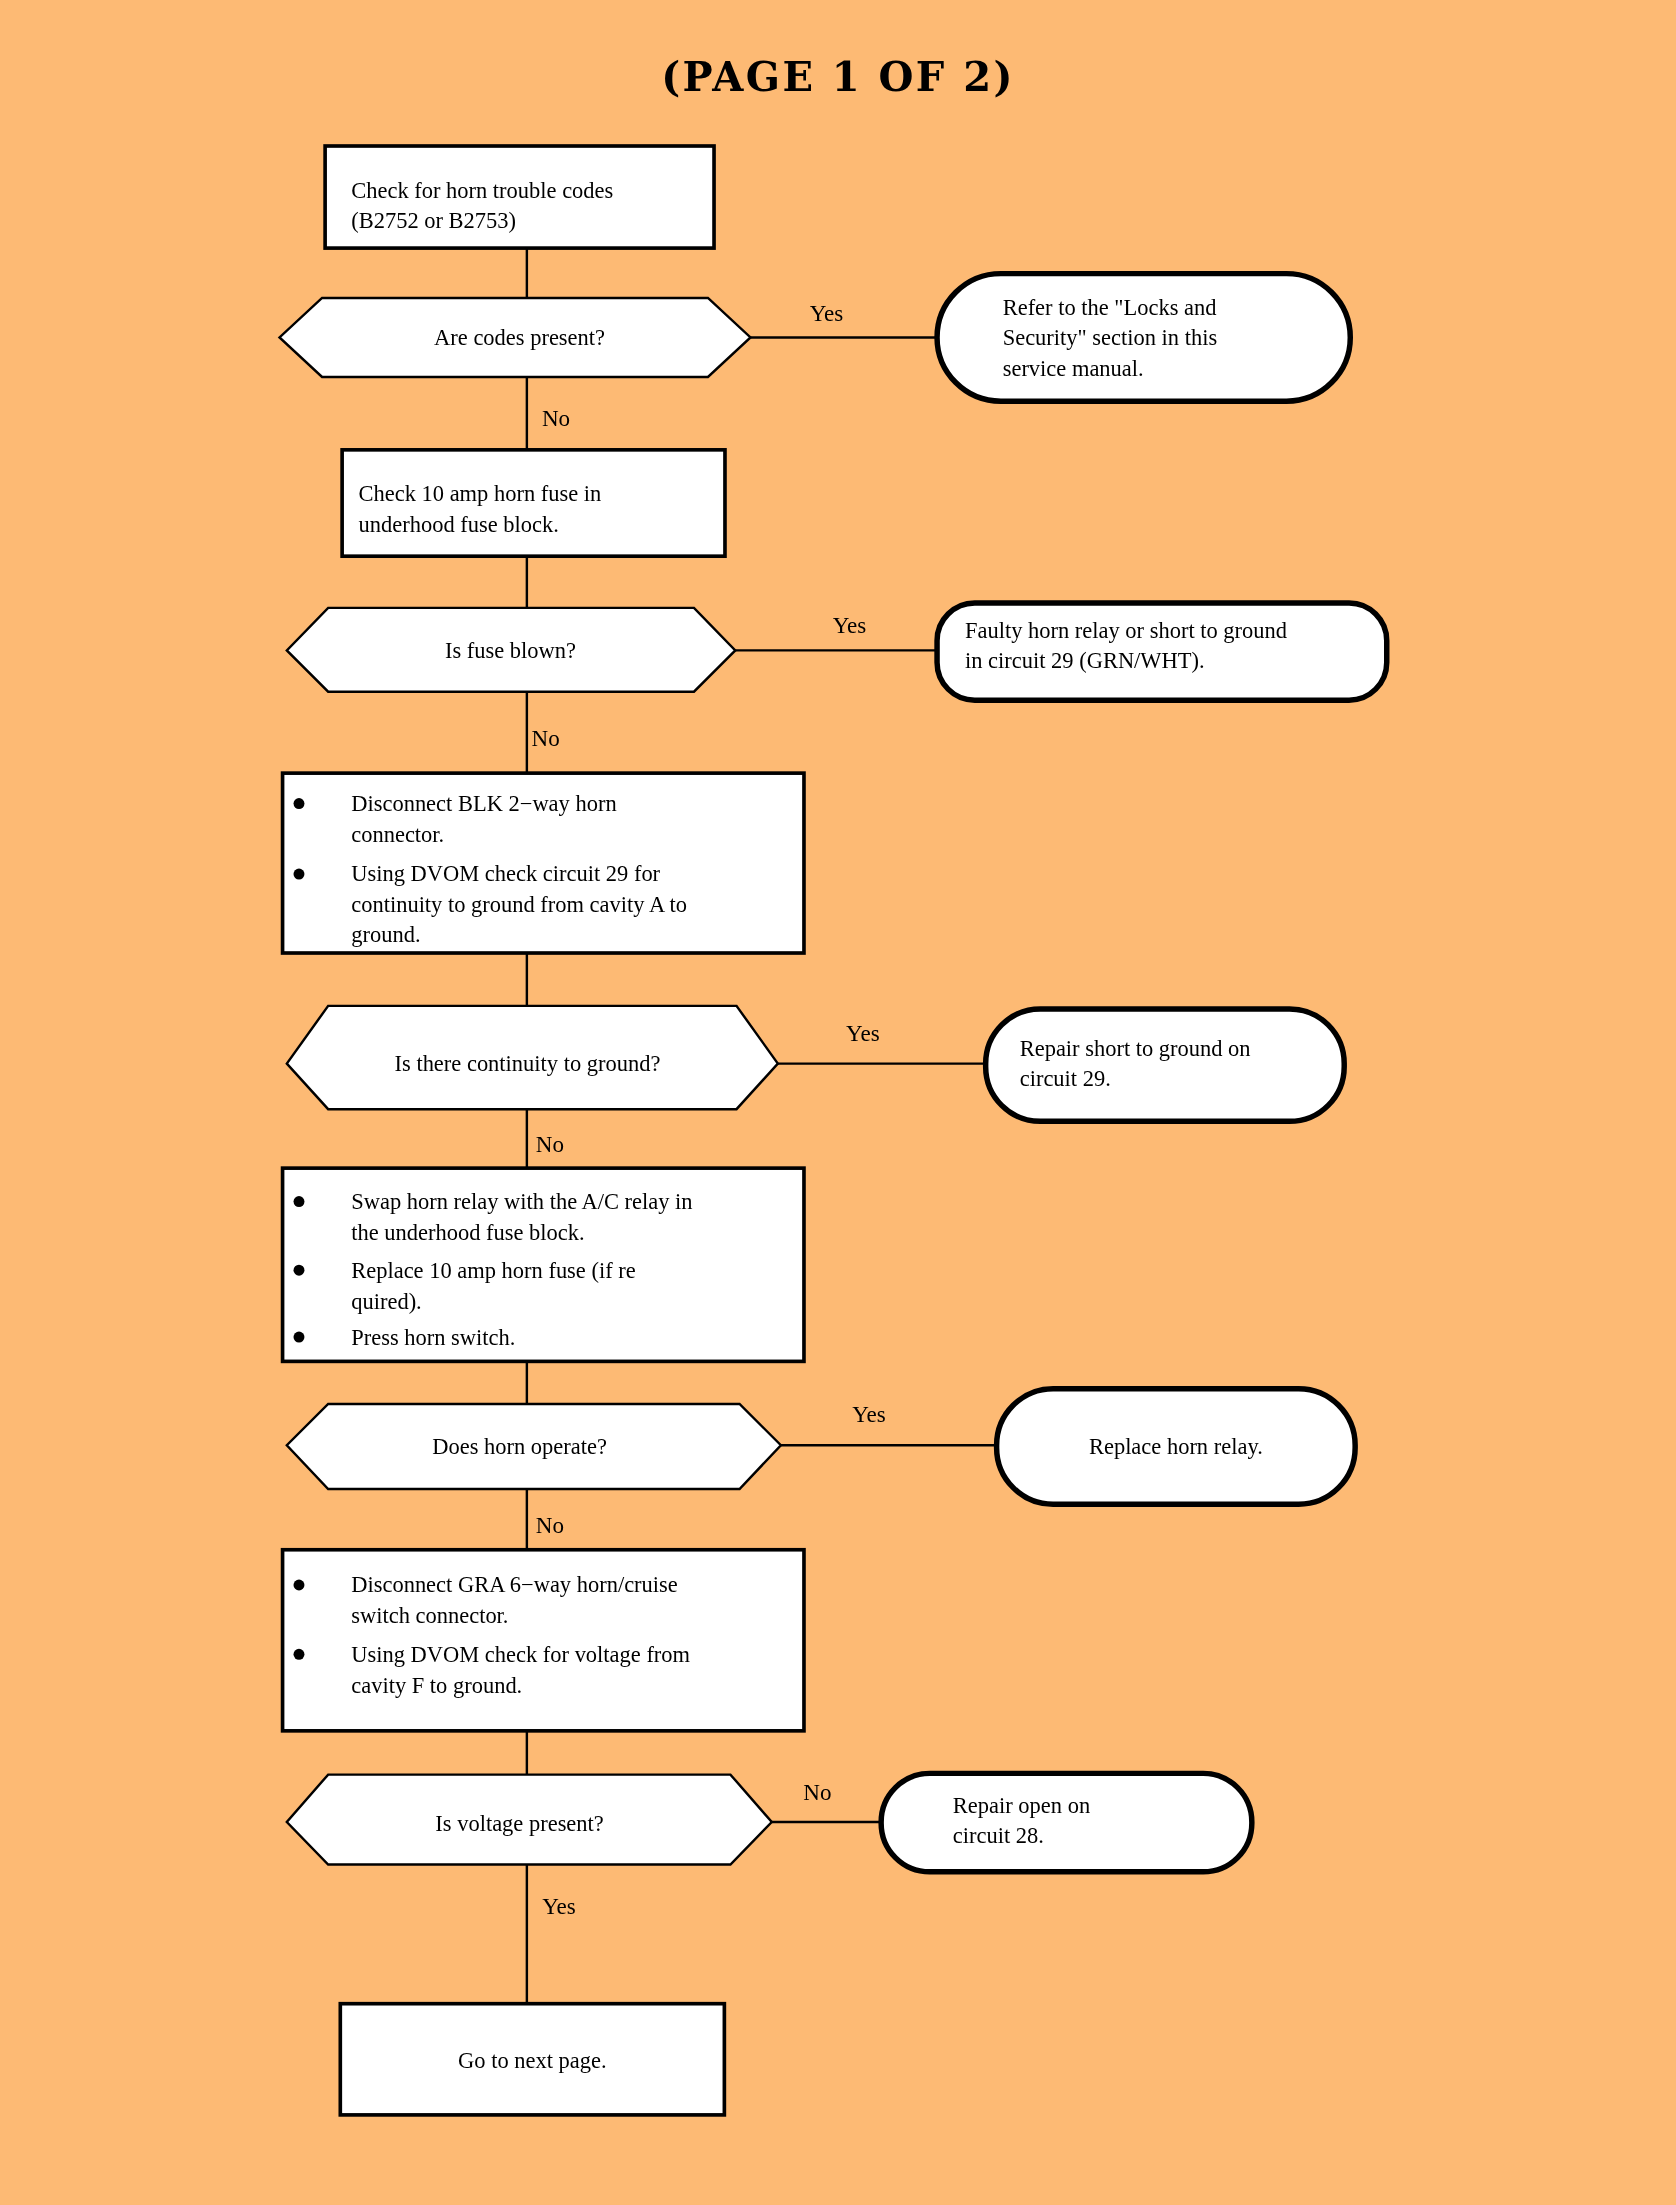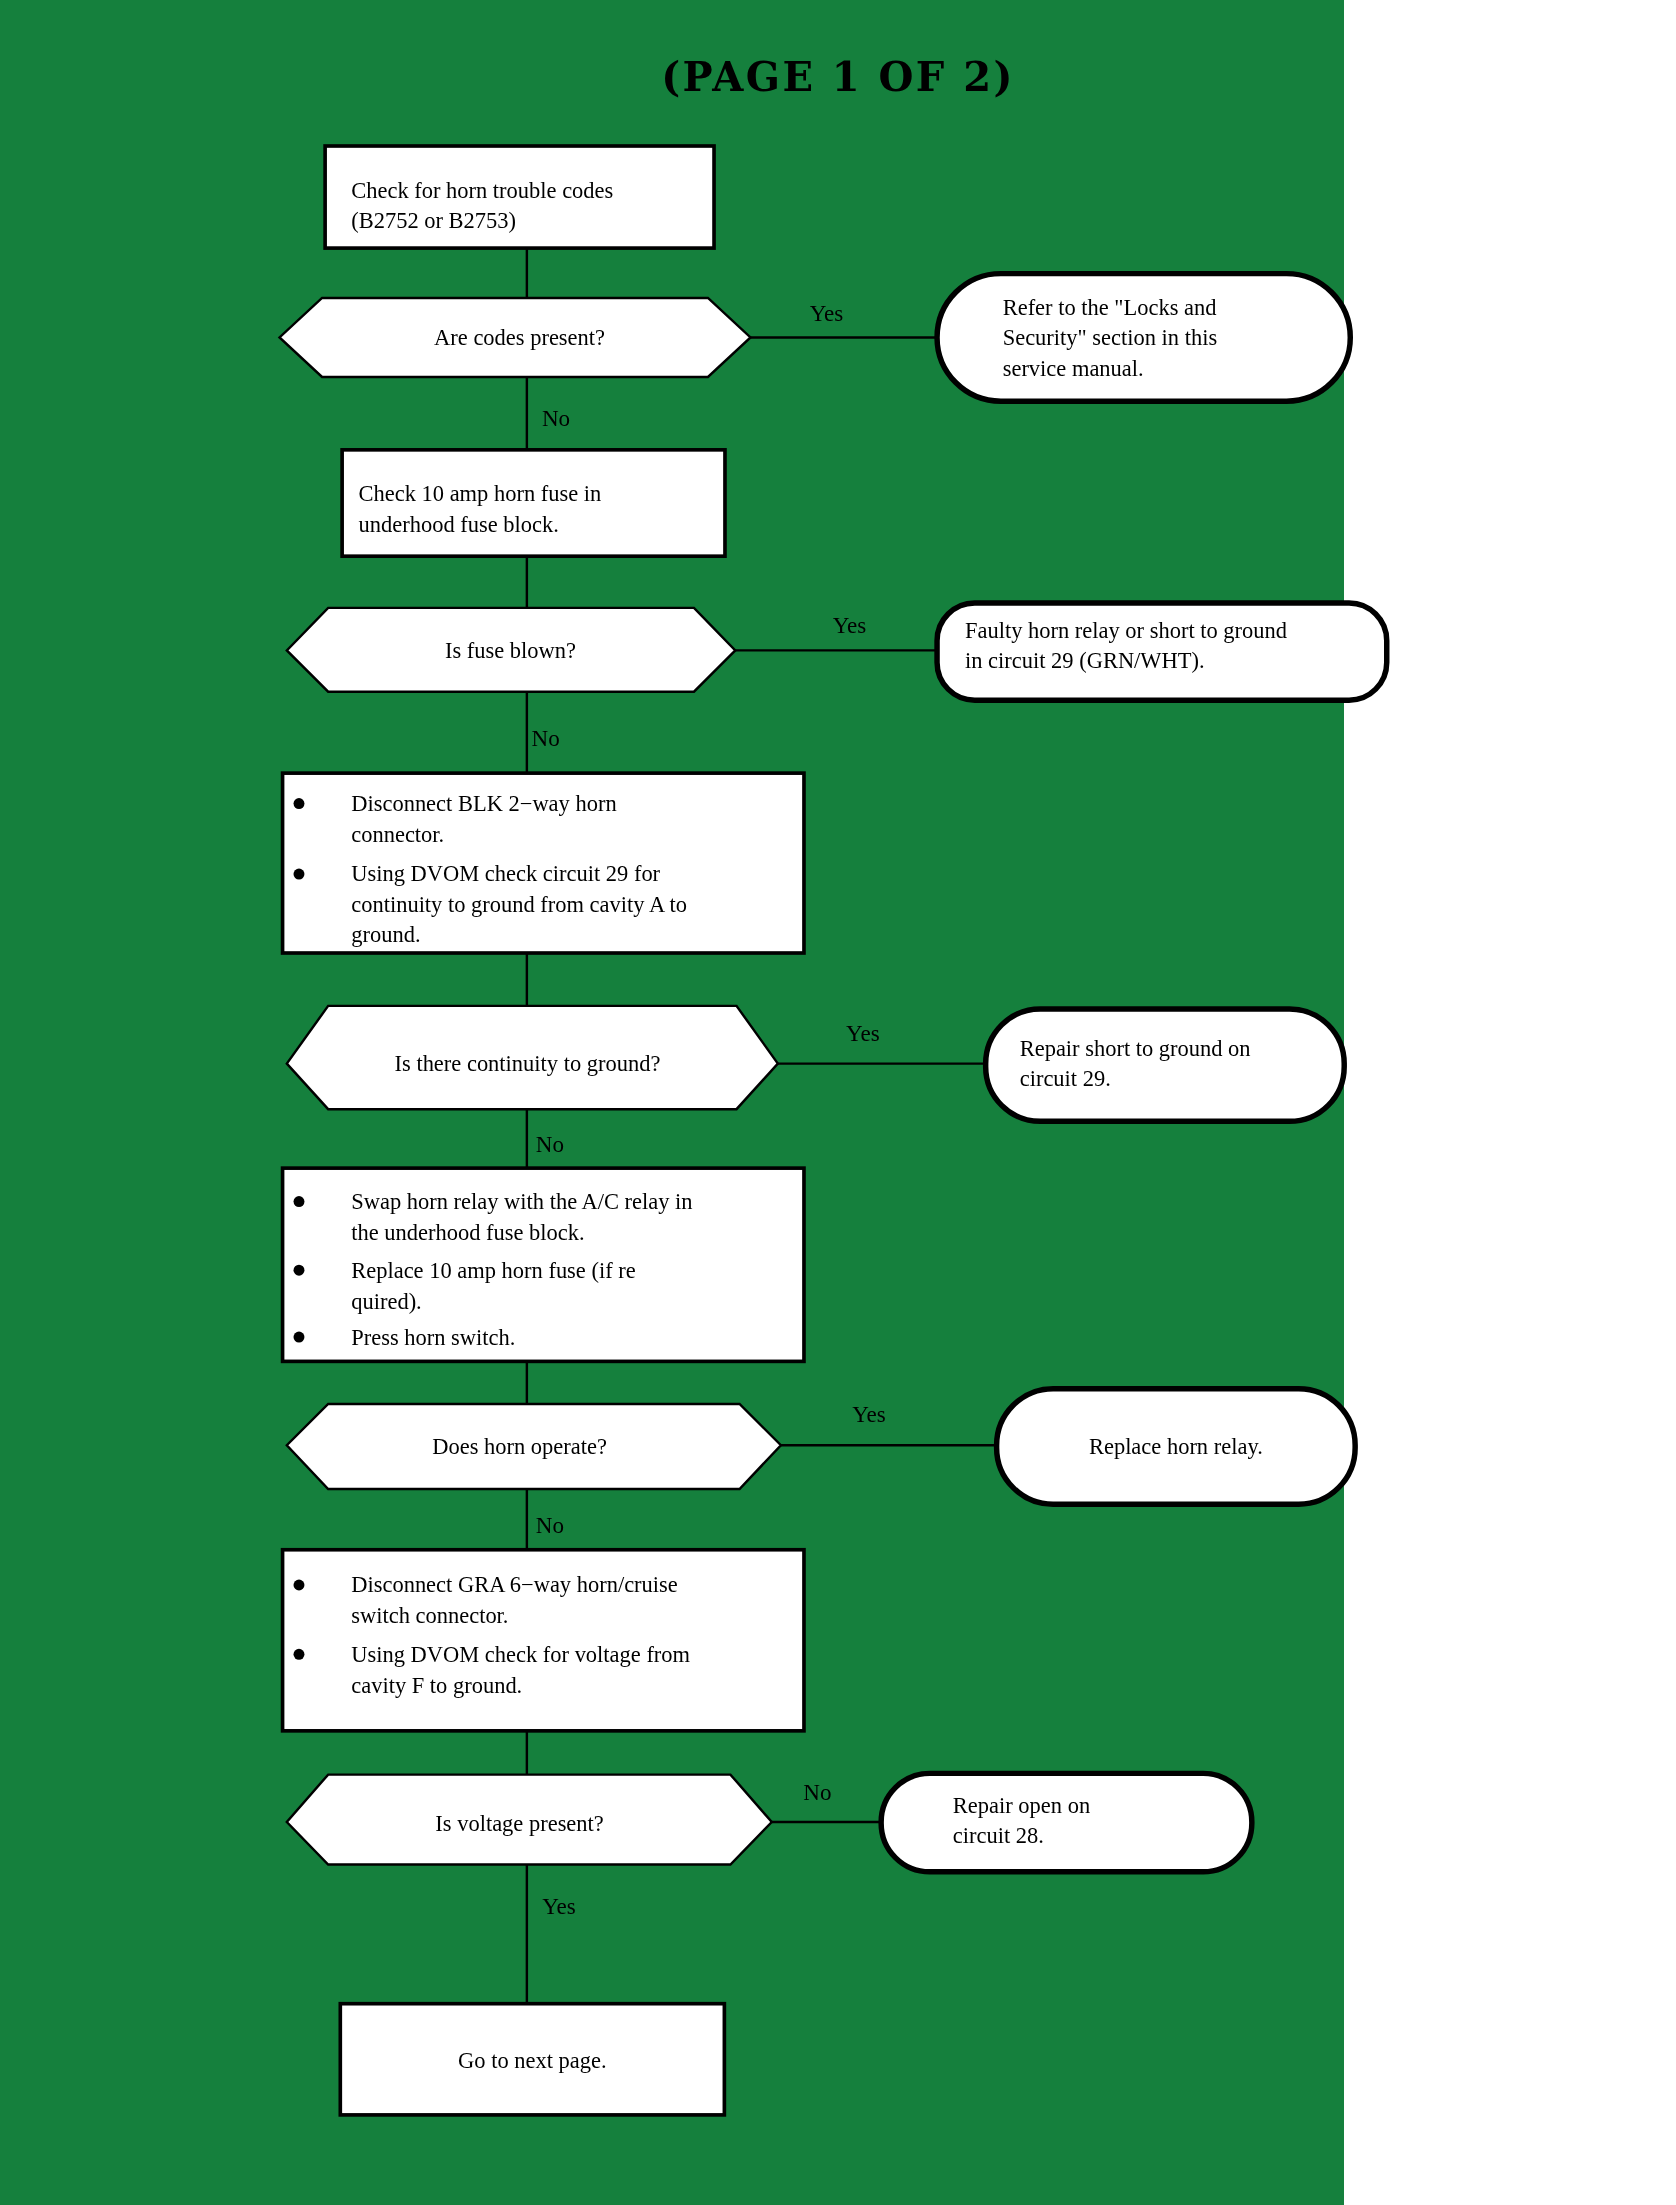"(PAGE 1 OF 2)" #page { background: #15803d -> #fdba74; width: 1344px -> 1676px }
